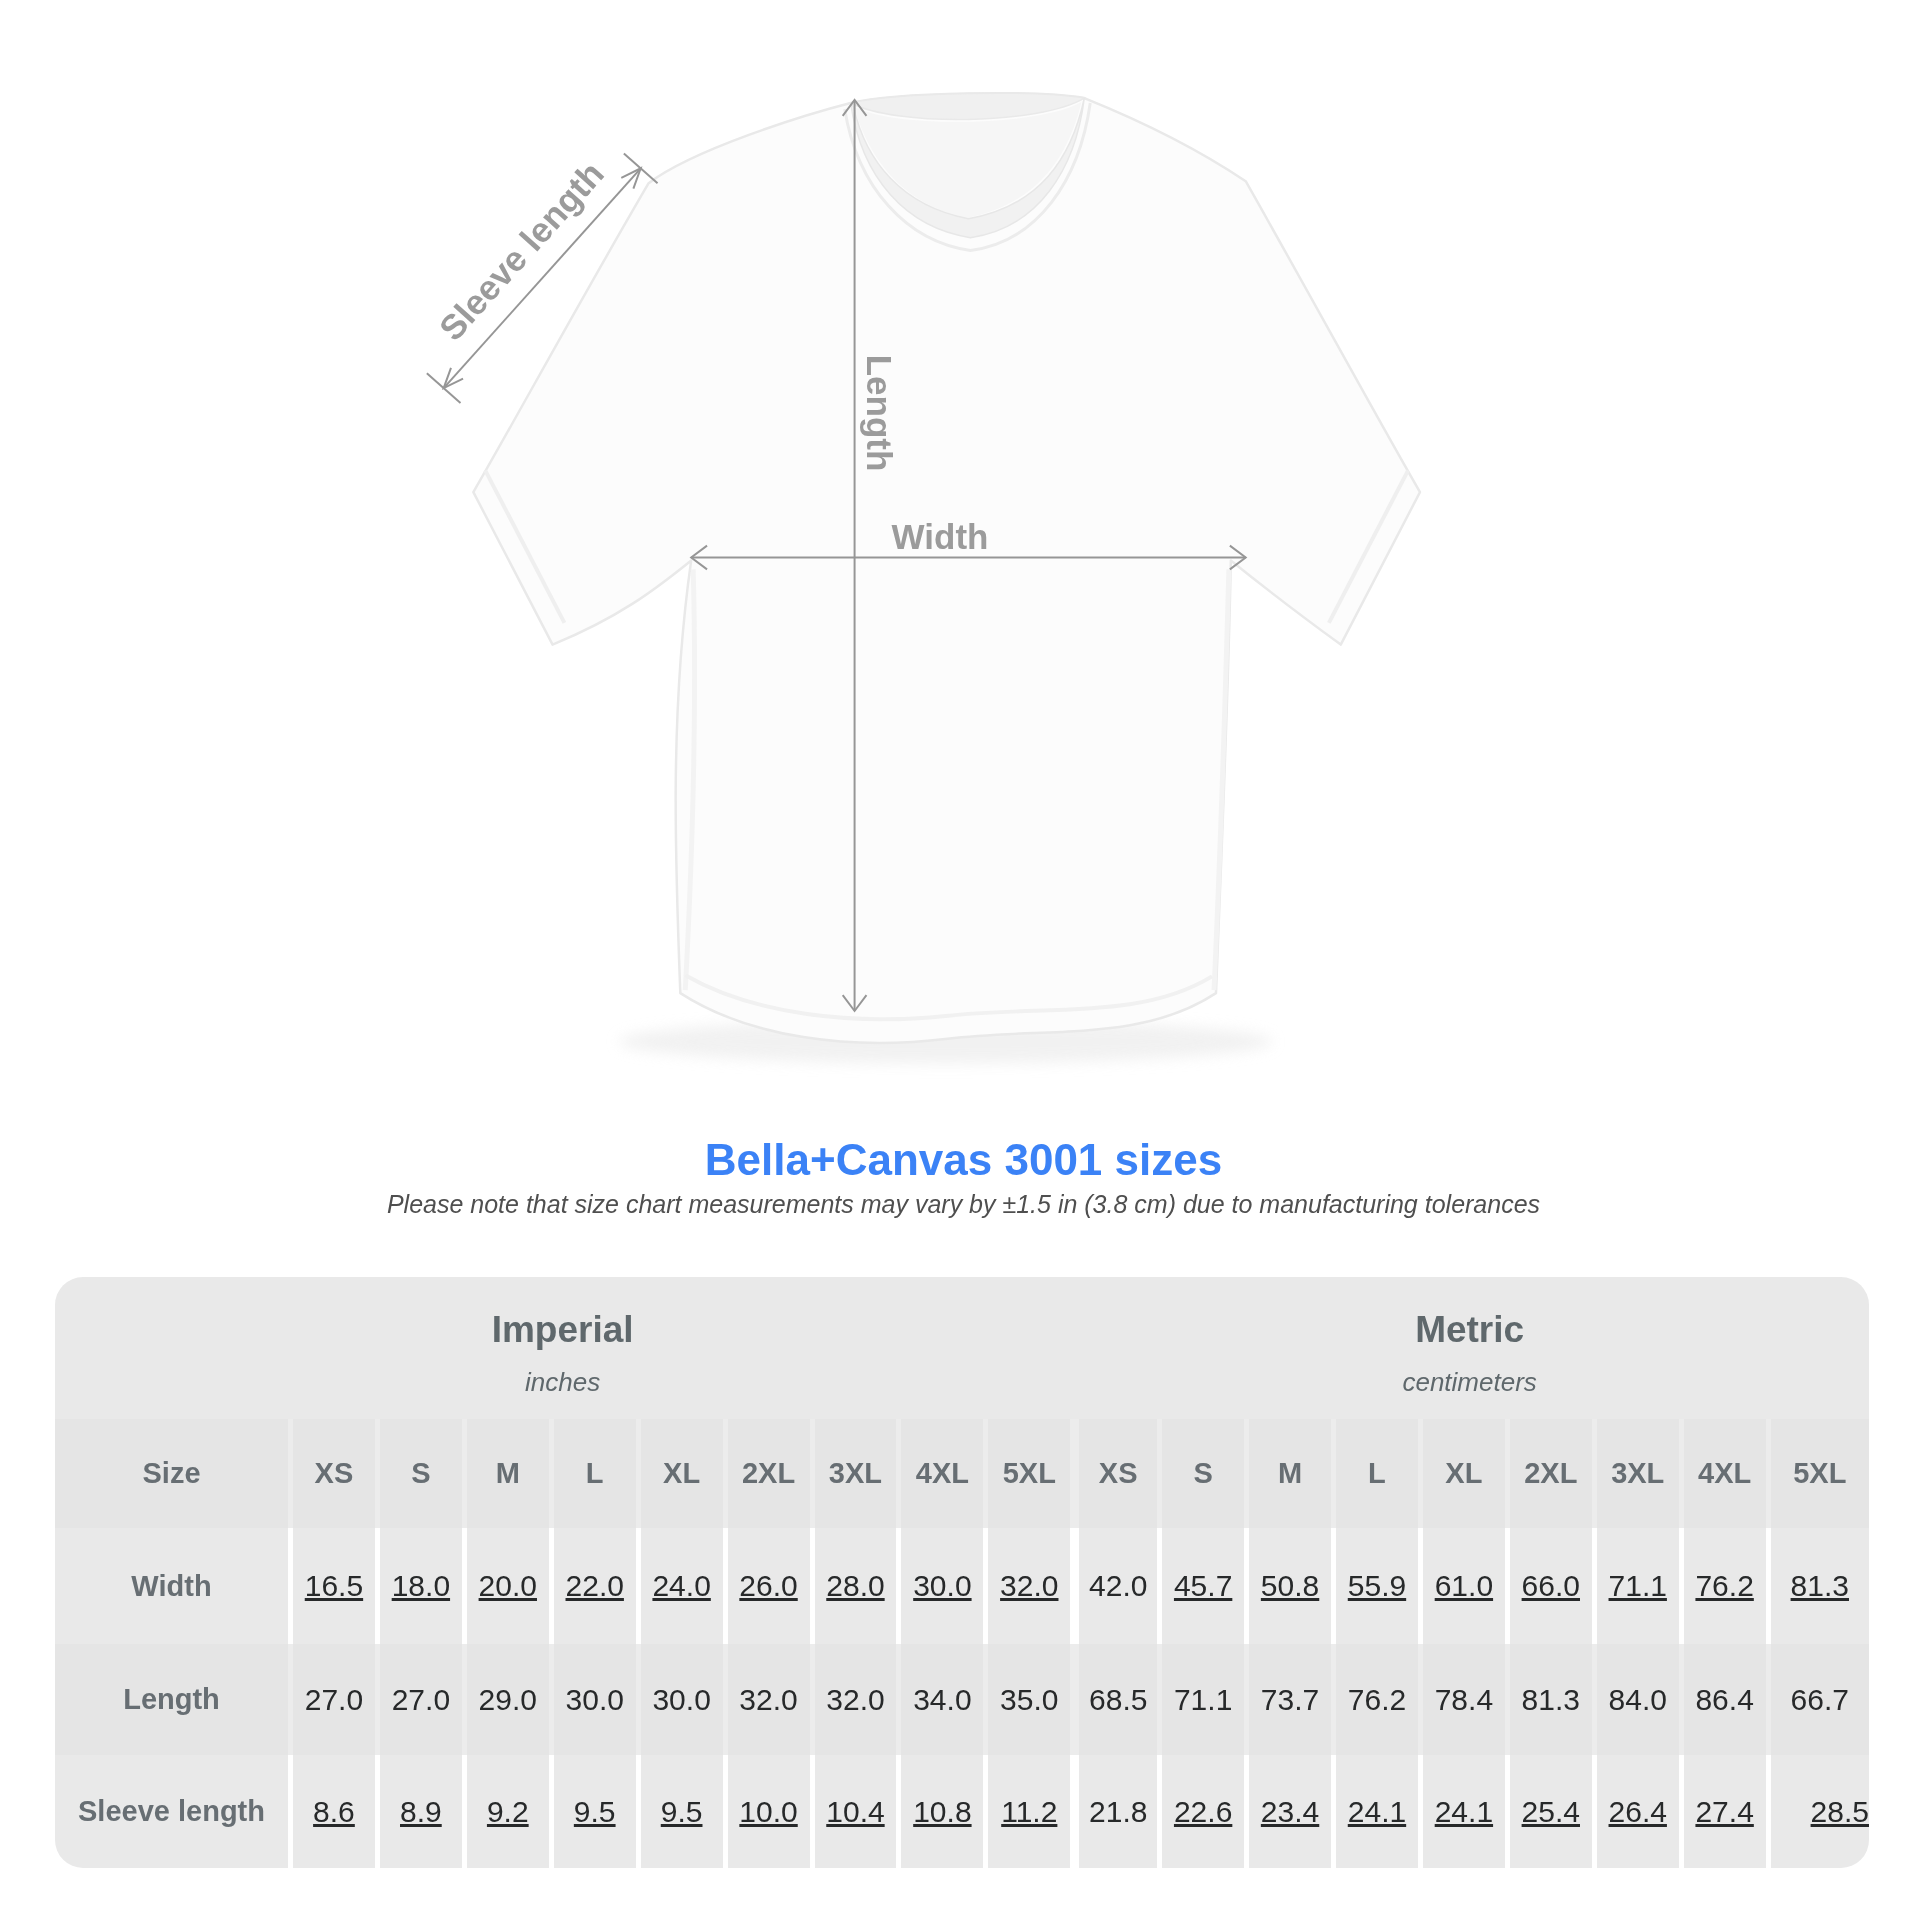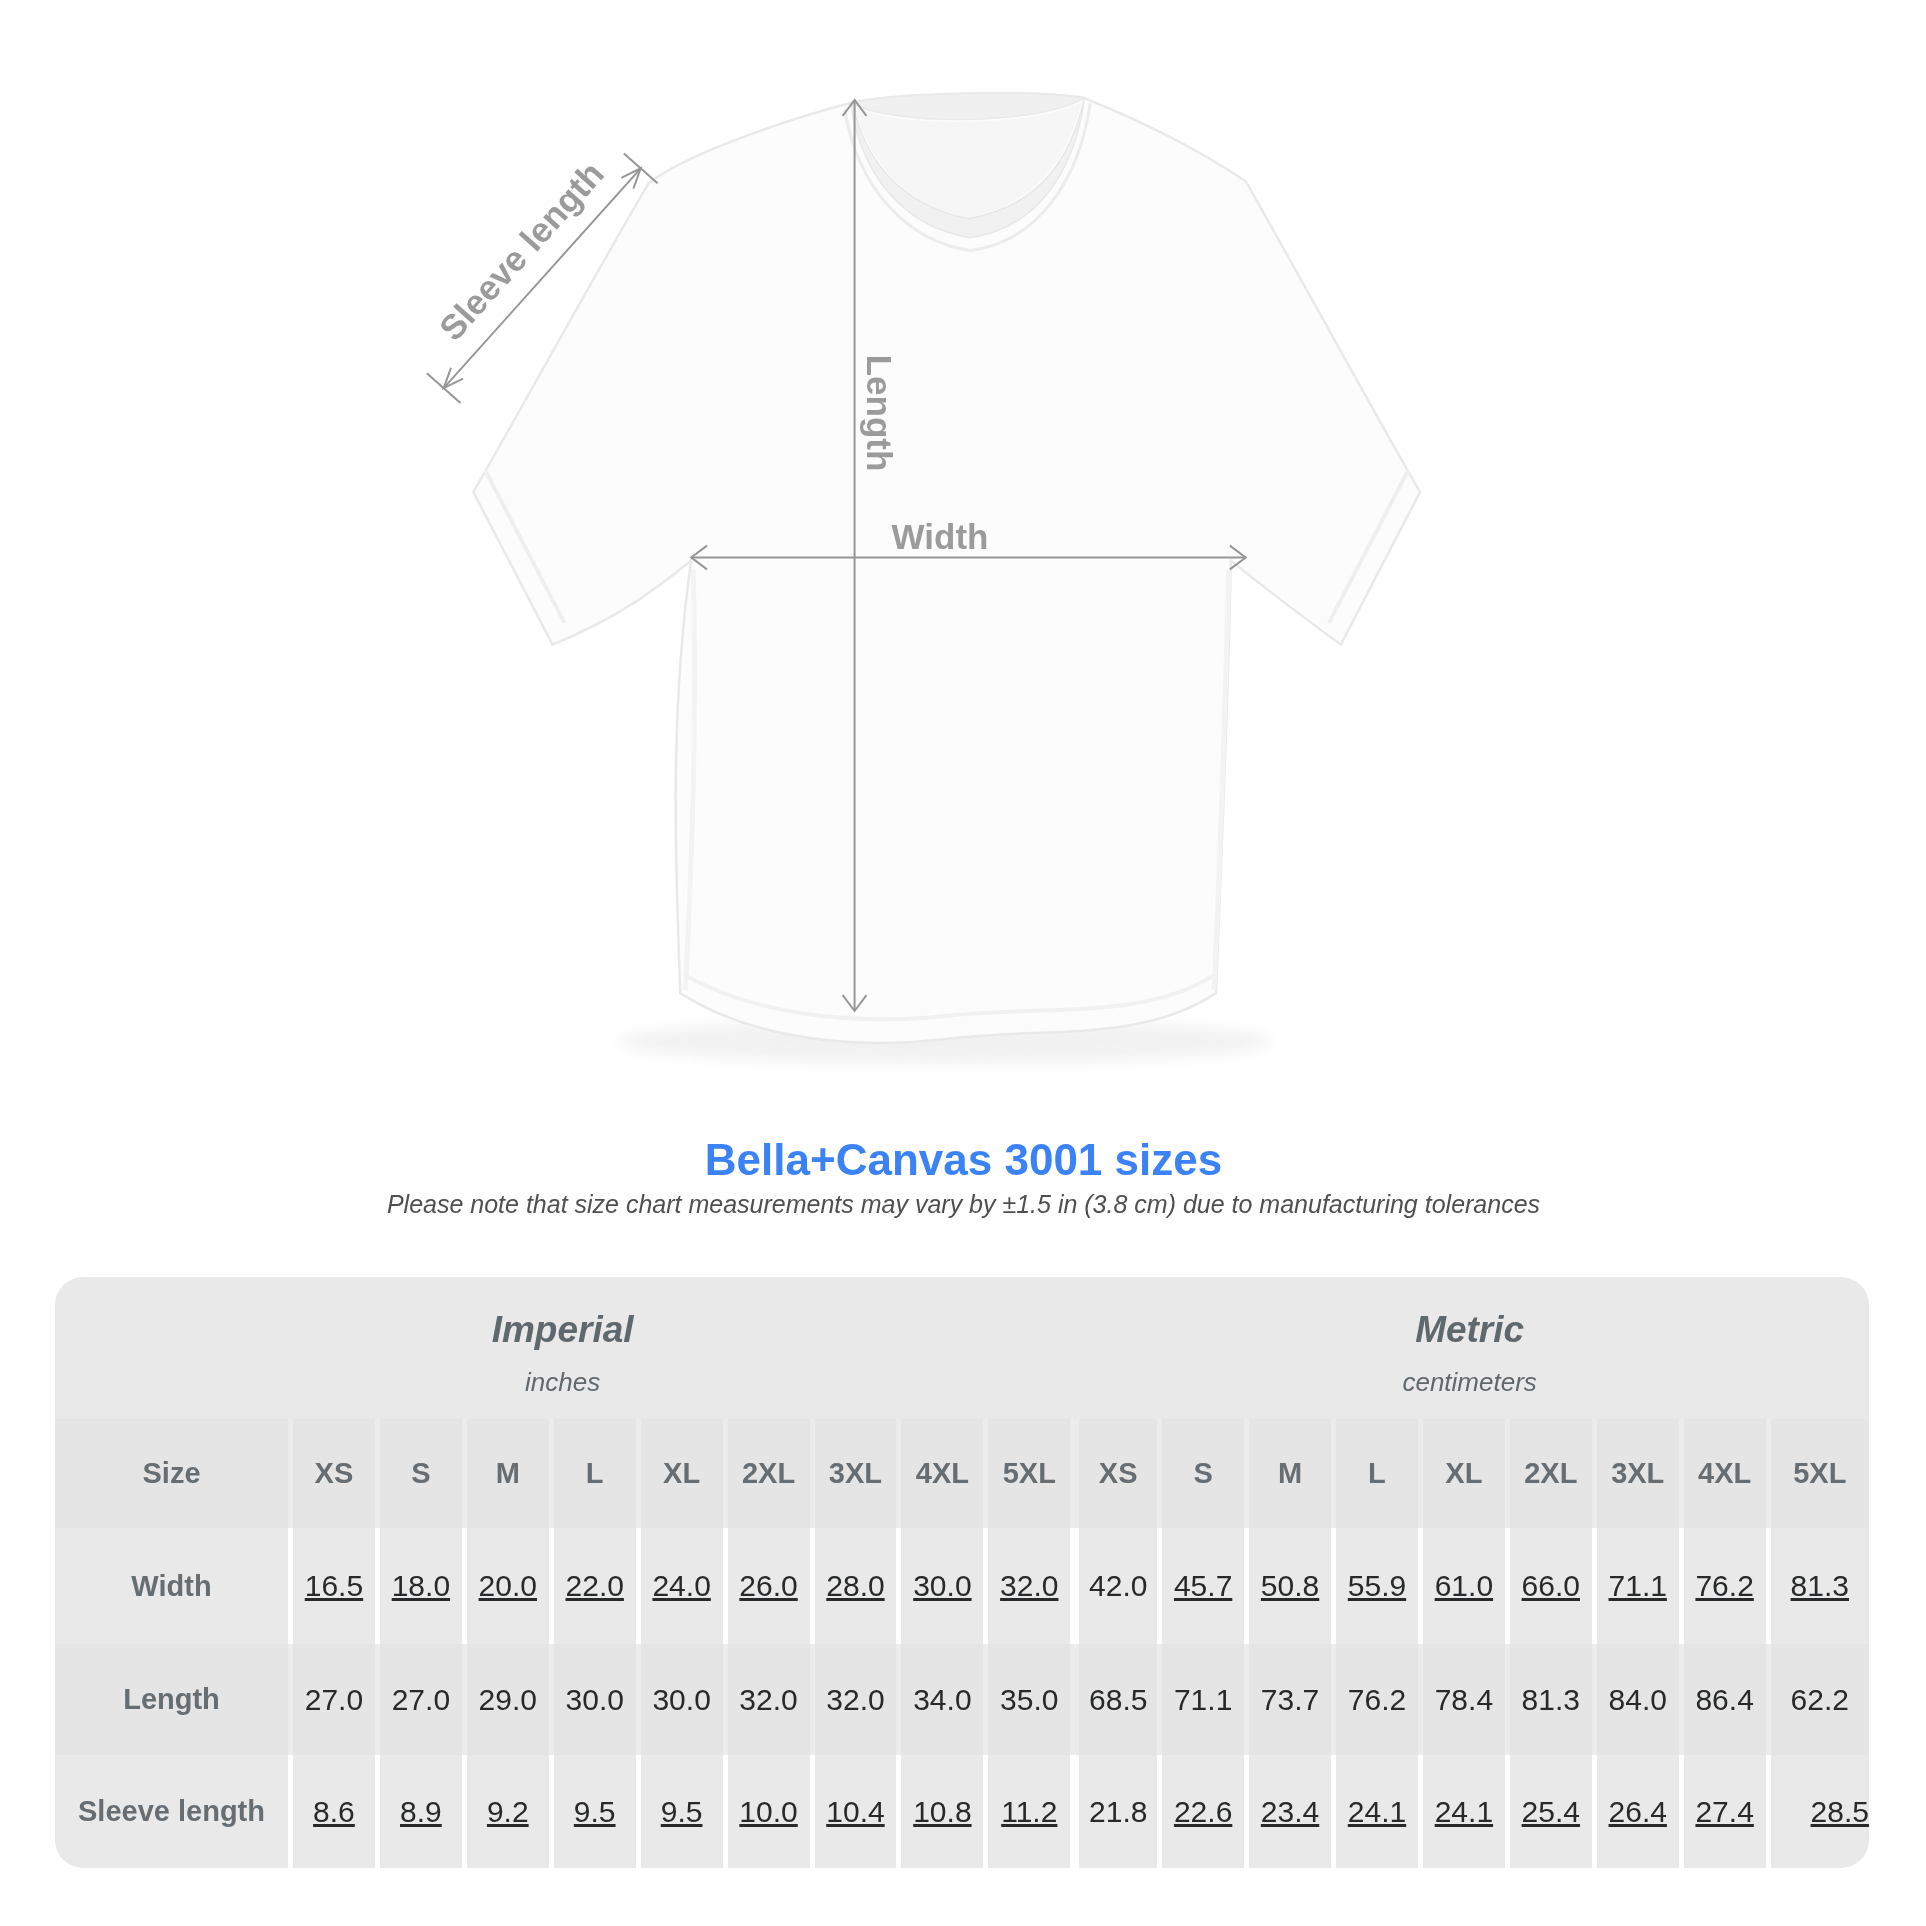"Imperial" .g-name { font-style: italic -> none }
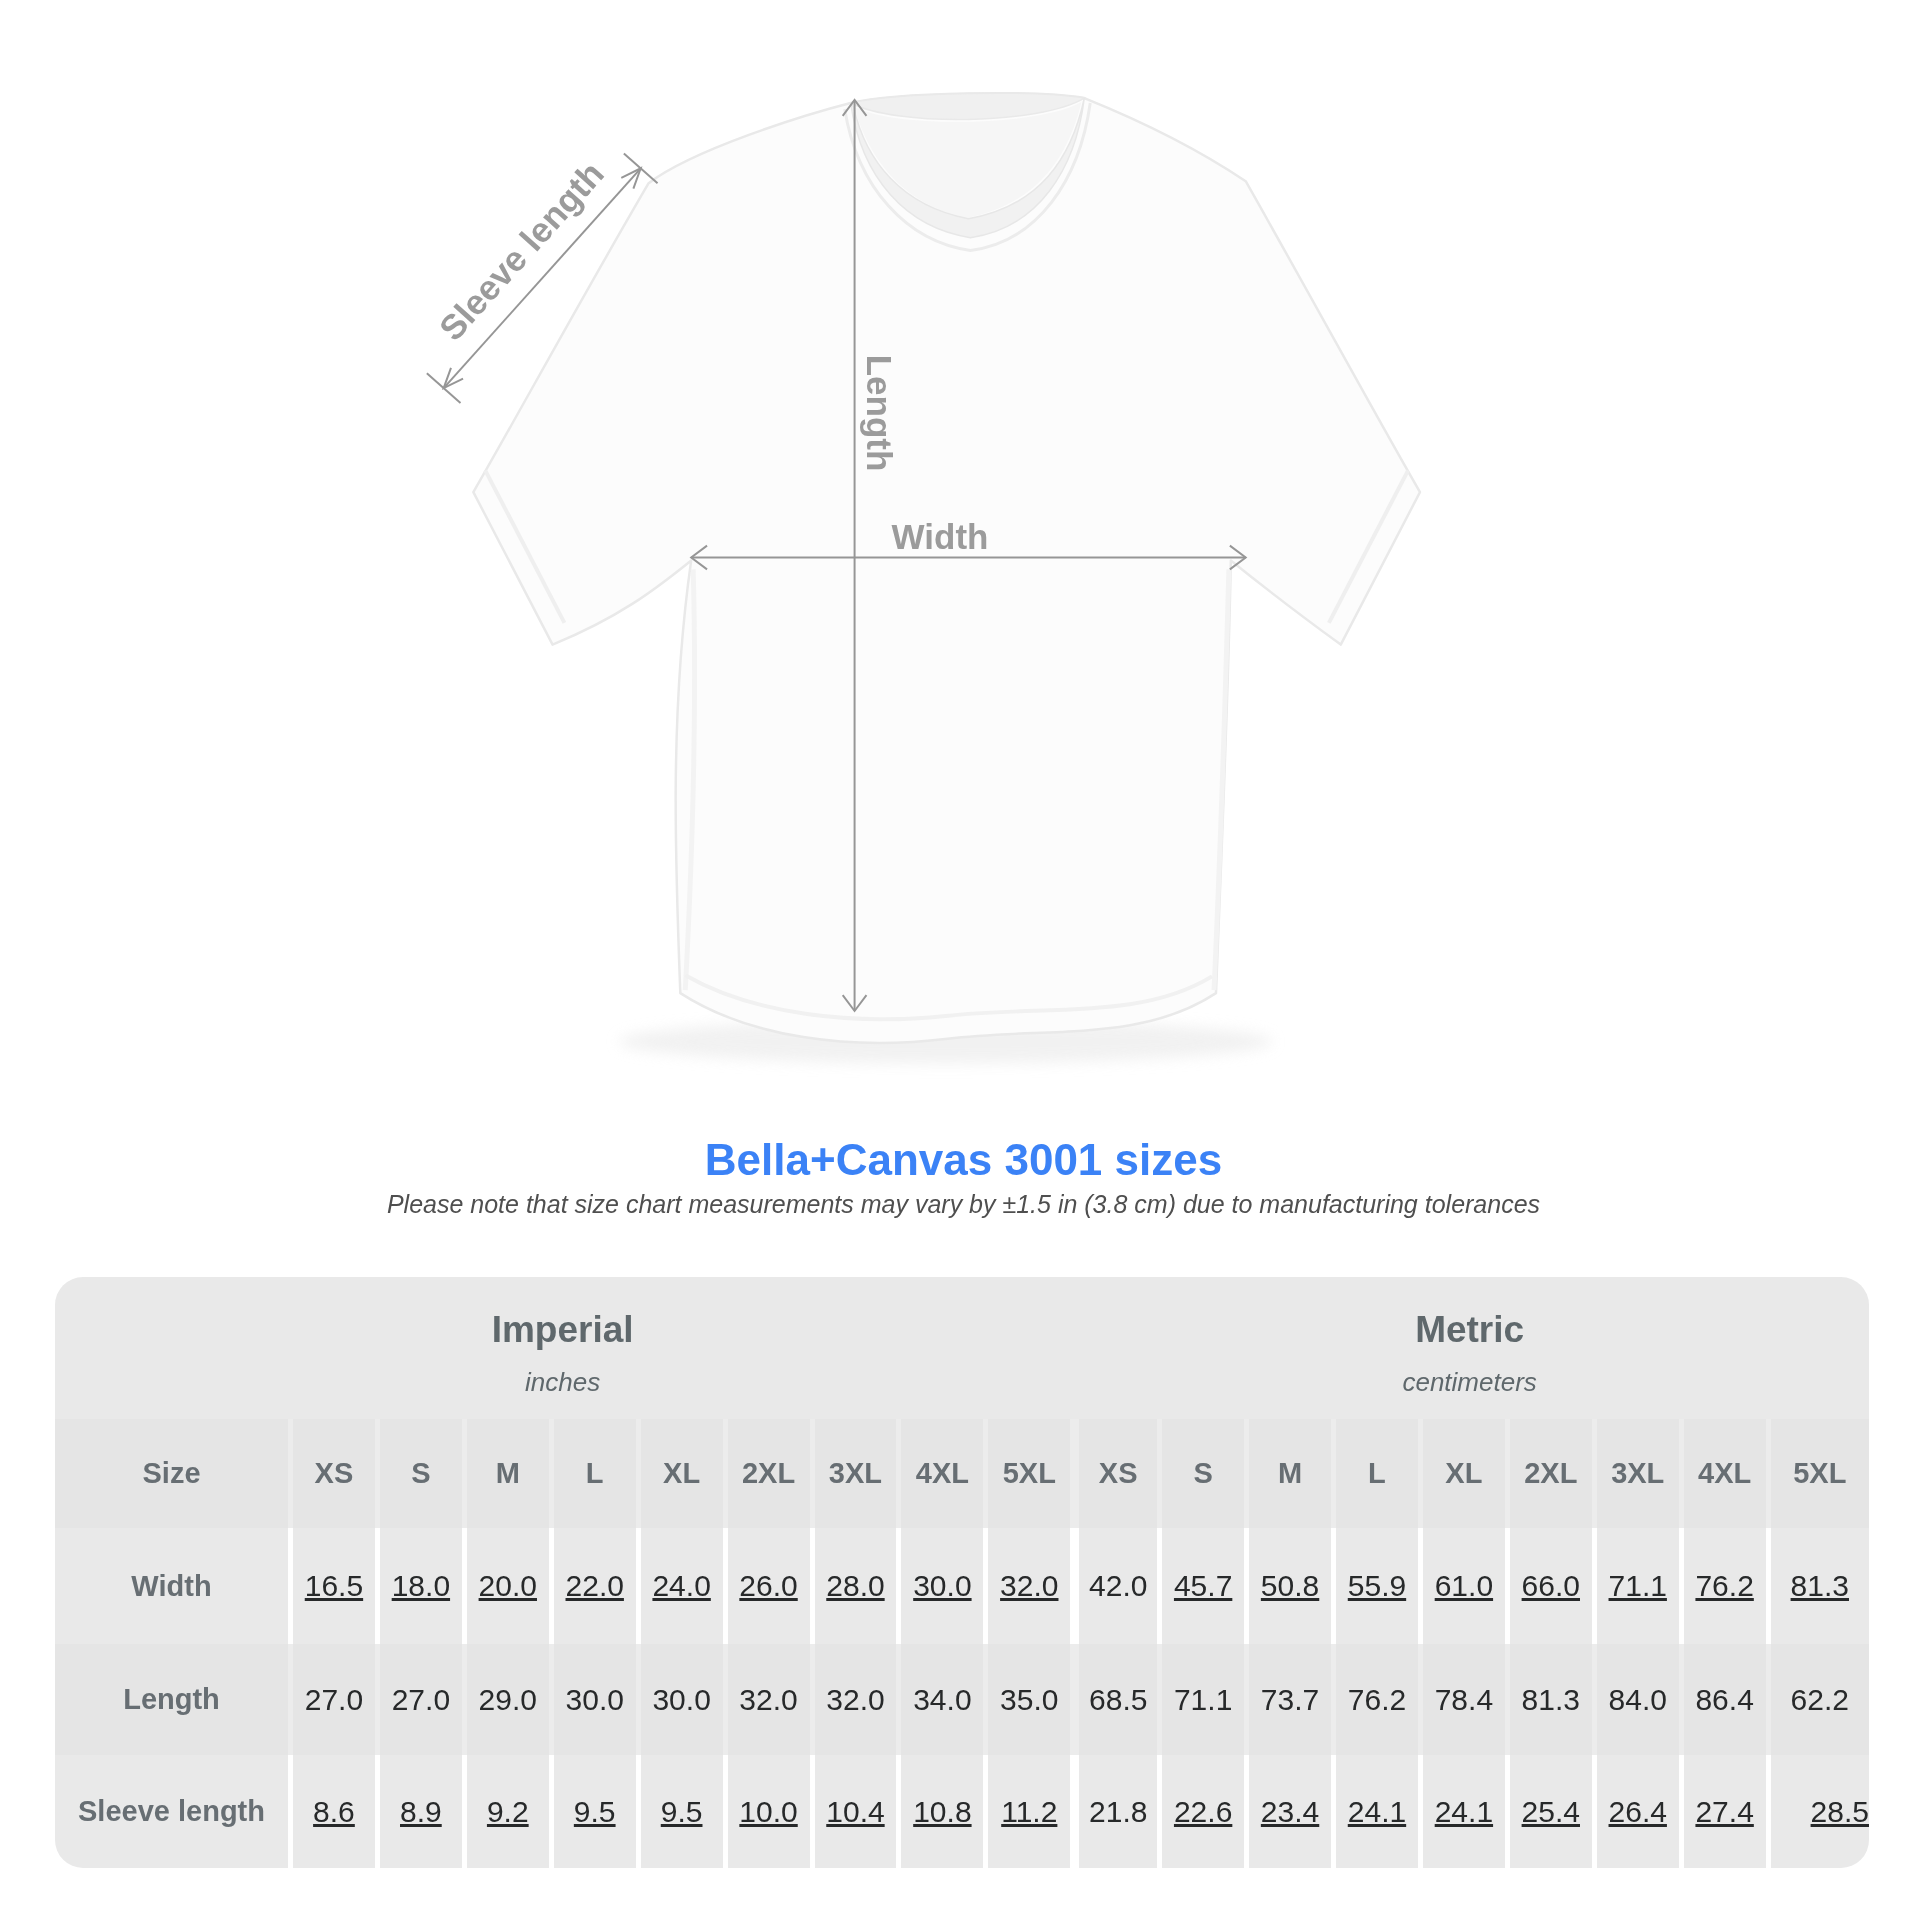"62.2" div.cell { text: 62.2 -> 66.7 }
